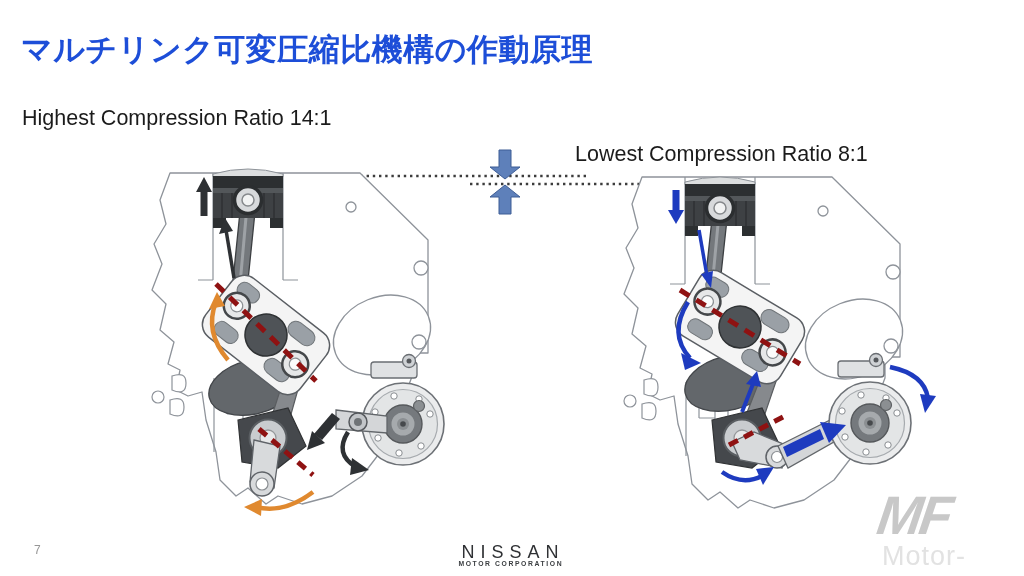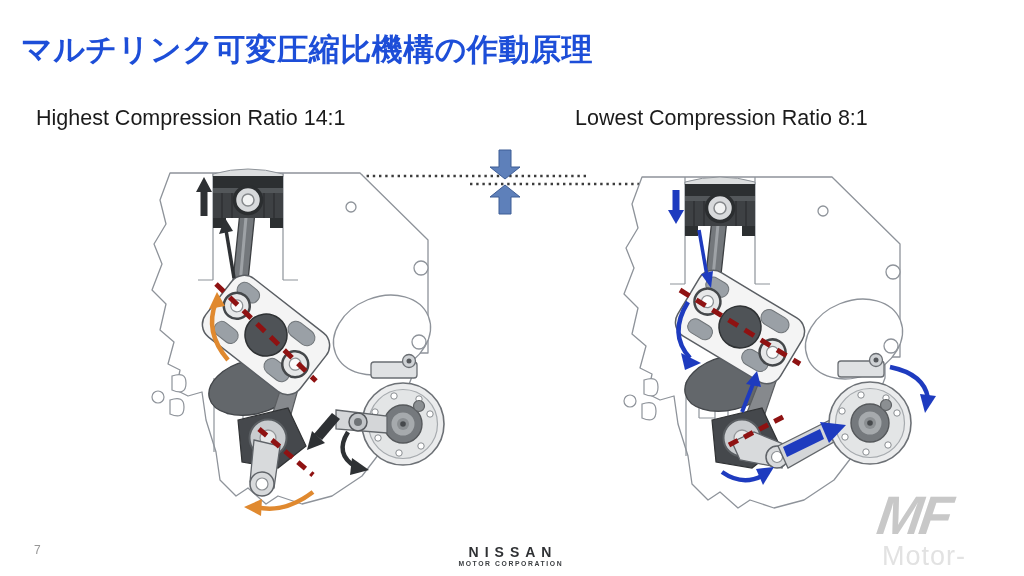"Highest Compression Ratio 14:1" .ratio-label.left { left: 36px -> 22px }
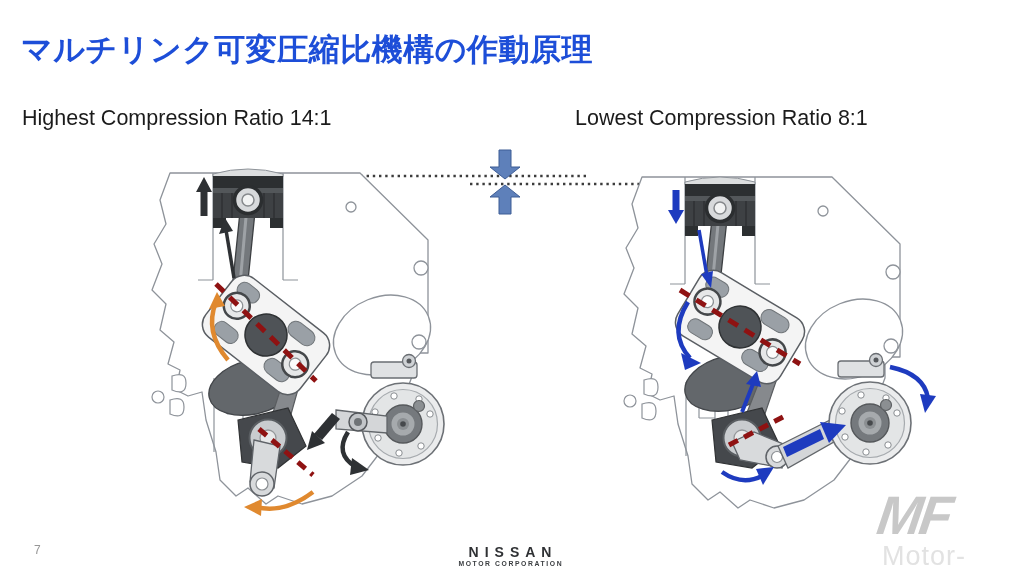"Lowest Compression Ratio 8:1" .ratio-label.right { margin-top: none -> 36px }
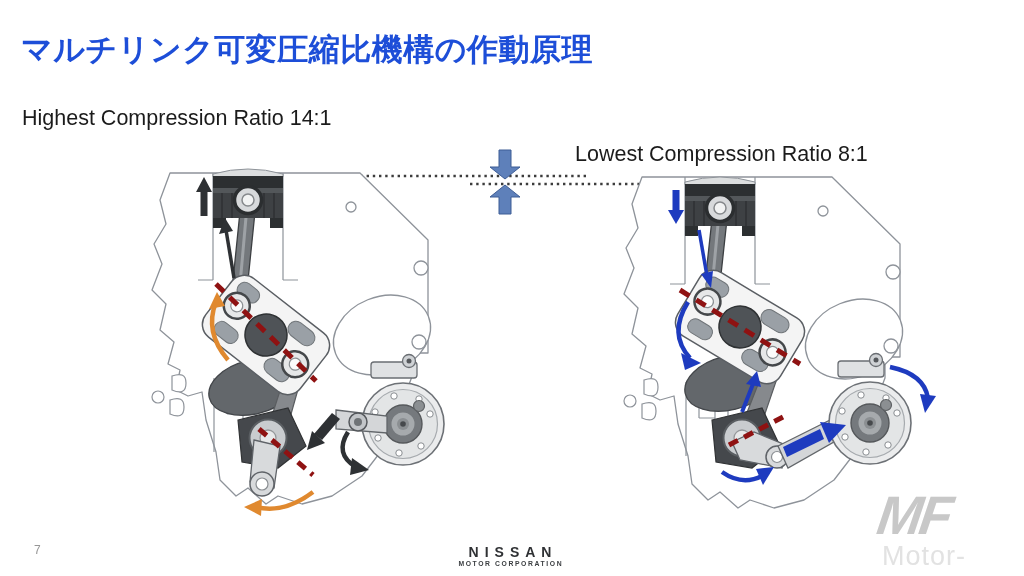"NISSAN" .nissan .brand { font-size: 14px -> 18px; font-weight: 700 -> 400 }
